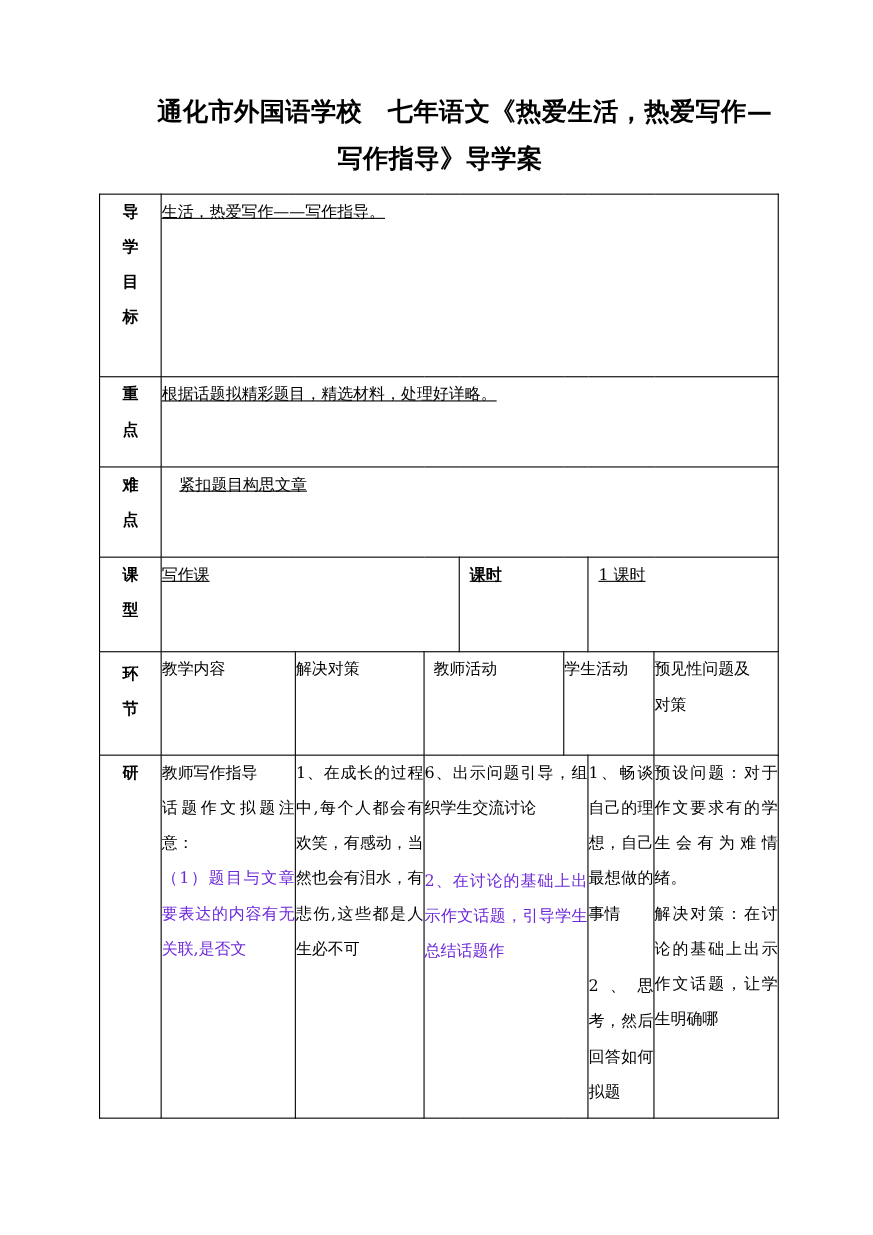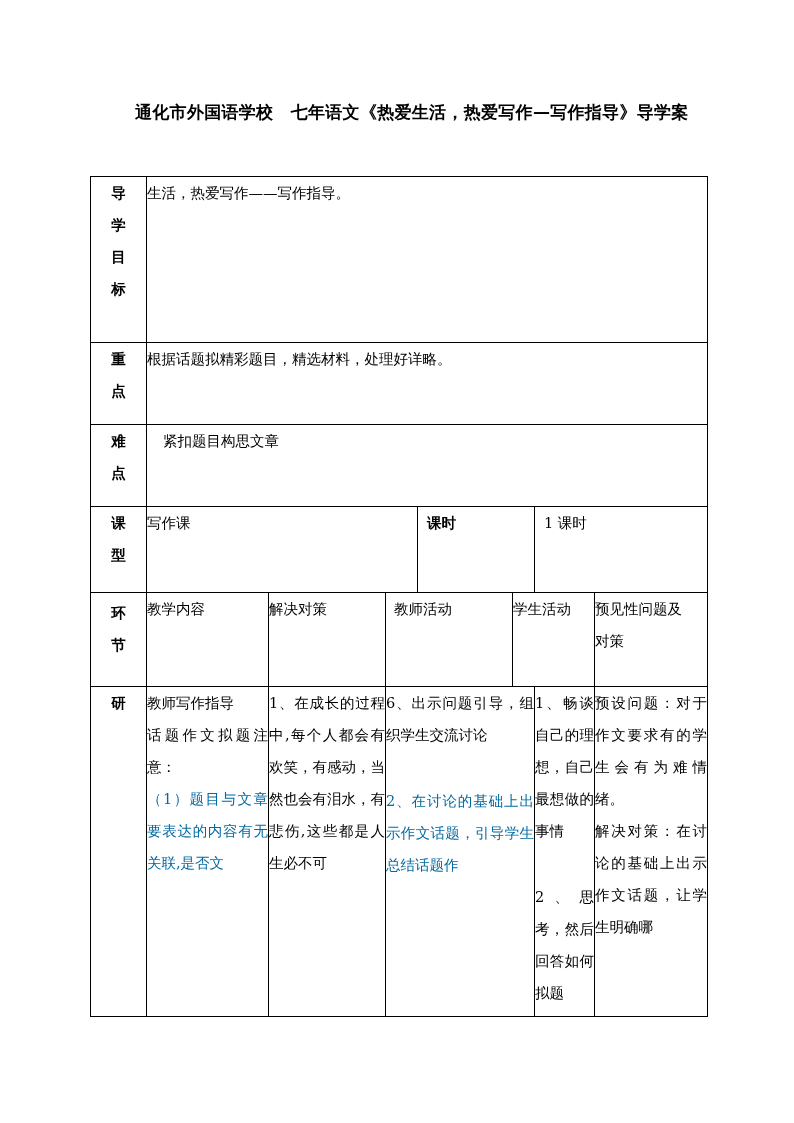"通化市外国语学校 七年语文《热爱生活，热爱写作—写作指导》导学案" .doc-title { font-size: 17px -> 23px; text-align: none -> center; top: 91px -> 80px }
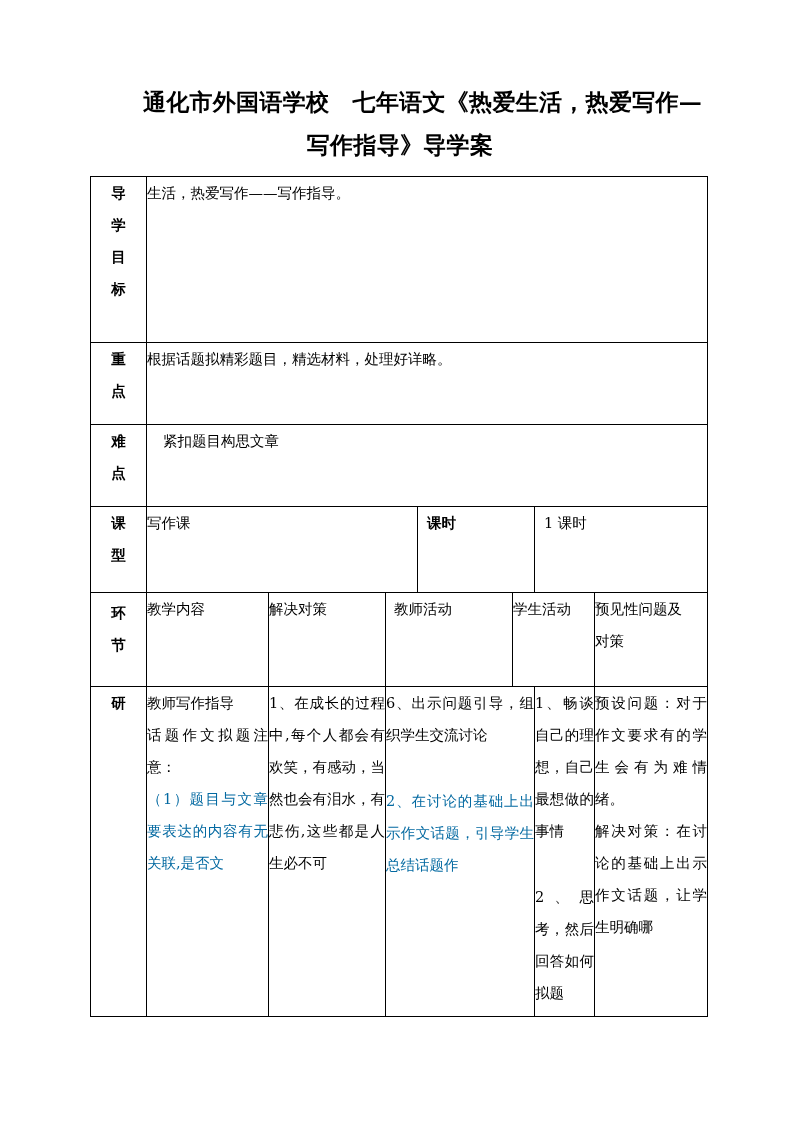"生活，热爱写作——写作指导。" .cell-text { text-decoration: none -> underline }
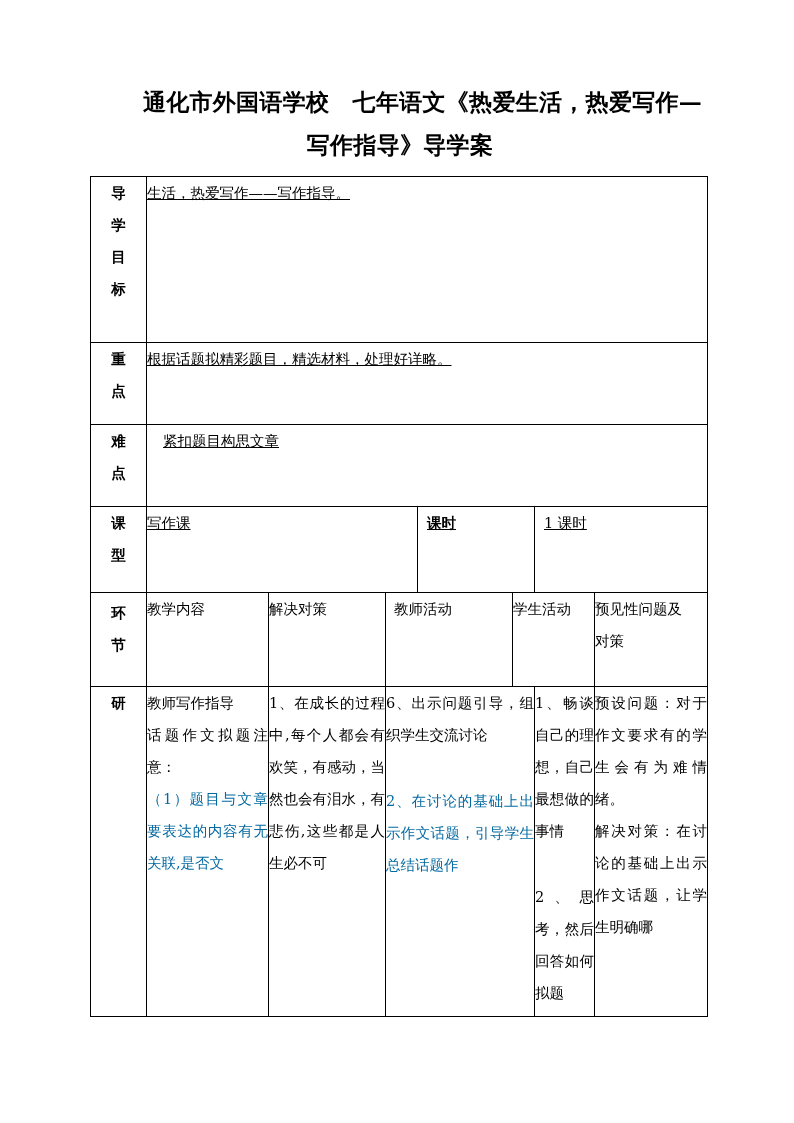"（1）题目与文章要表达的内容有无关联,是否文" .red { color: #0369a1 -> #6d28d9 }
